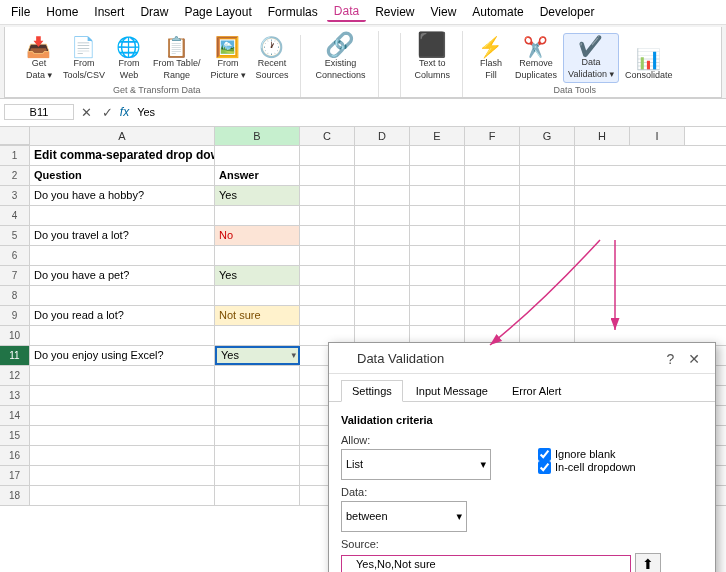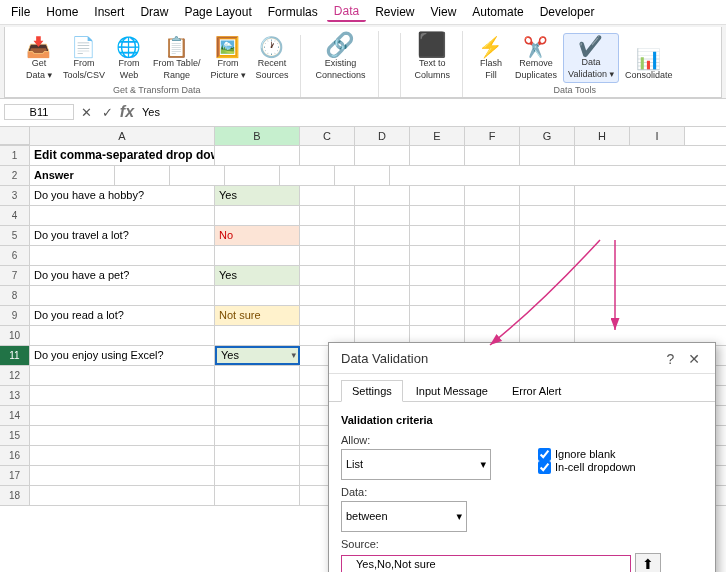"fx" .fx-label { color: #737373 -> #0369a1; font-size: 16px -> 12px; font-weight: bold -> none }
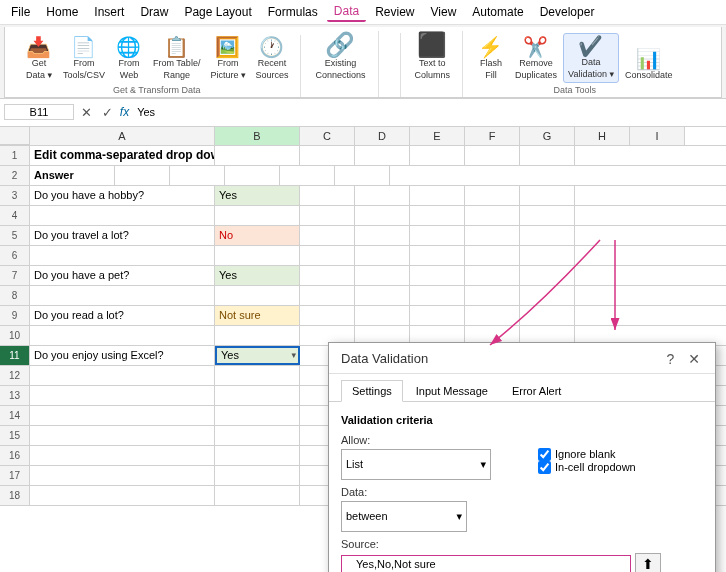"Question" div.grid-cell { html: none -> <div>Question</div> }
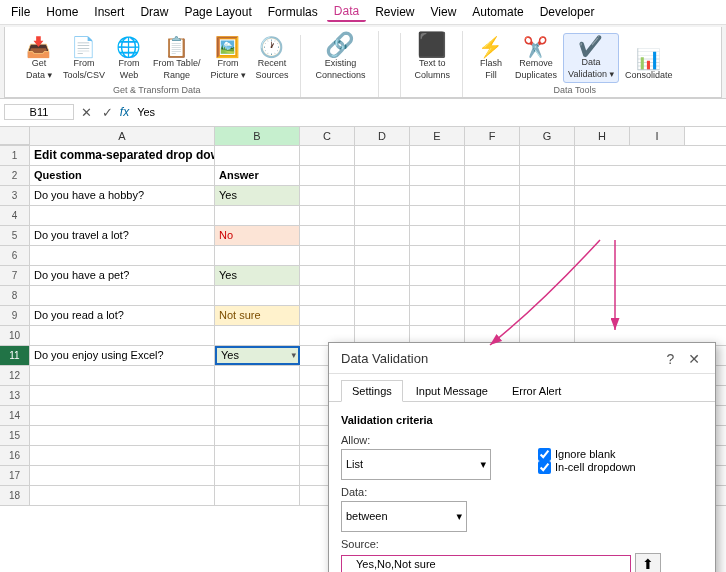"Data Validation" .dialog-title { margin-left: none -> 16px }
